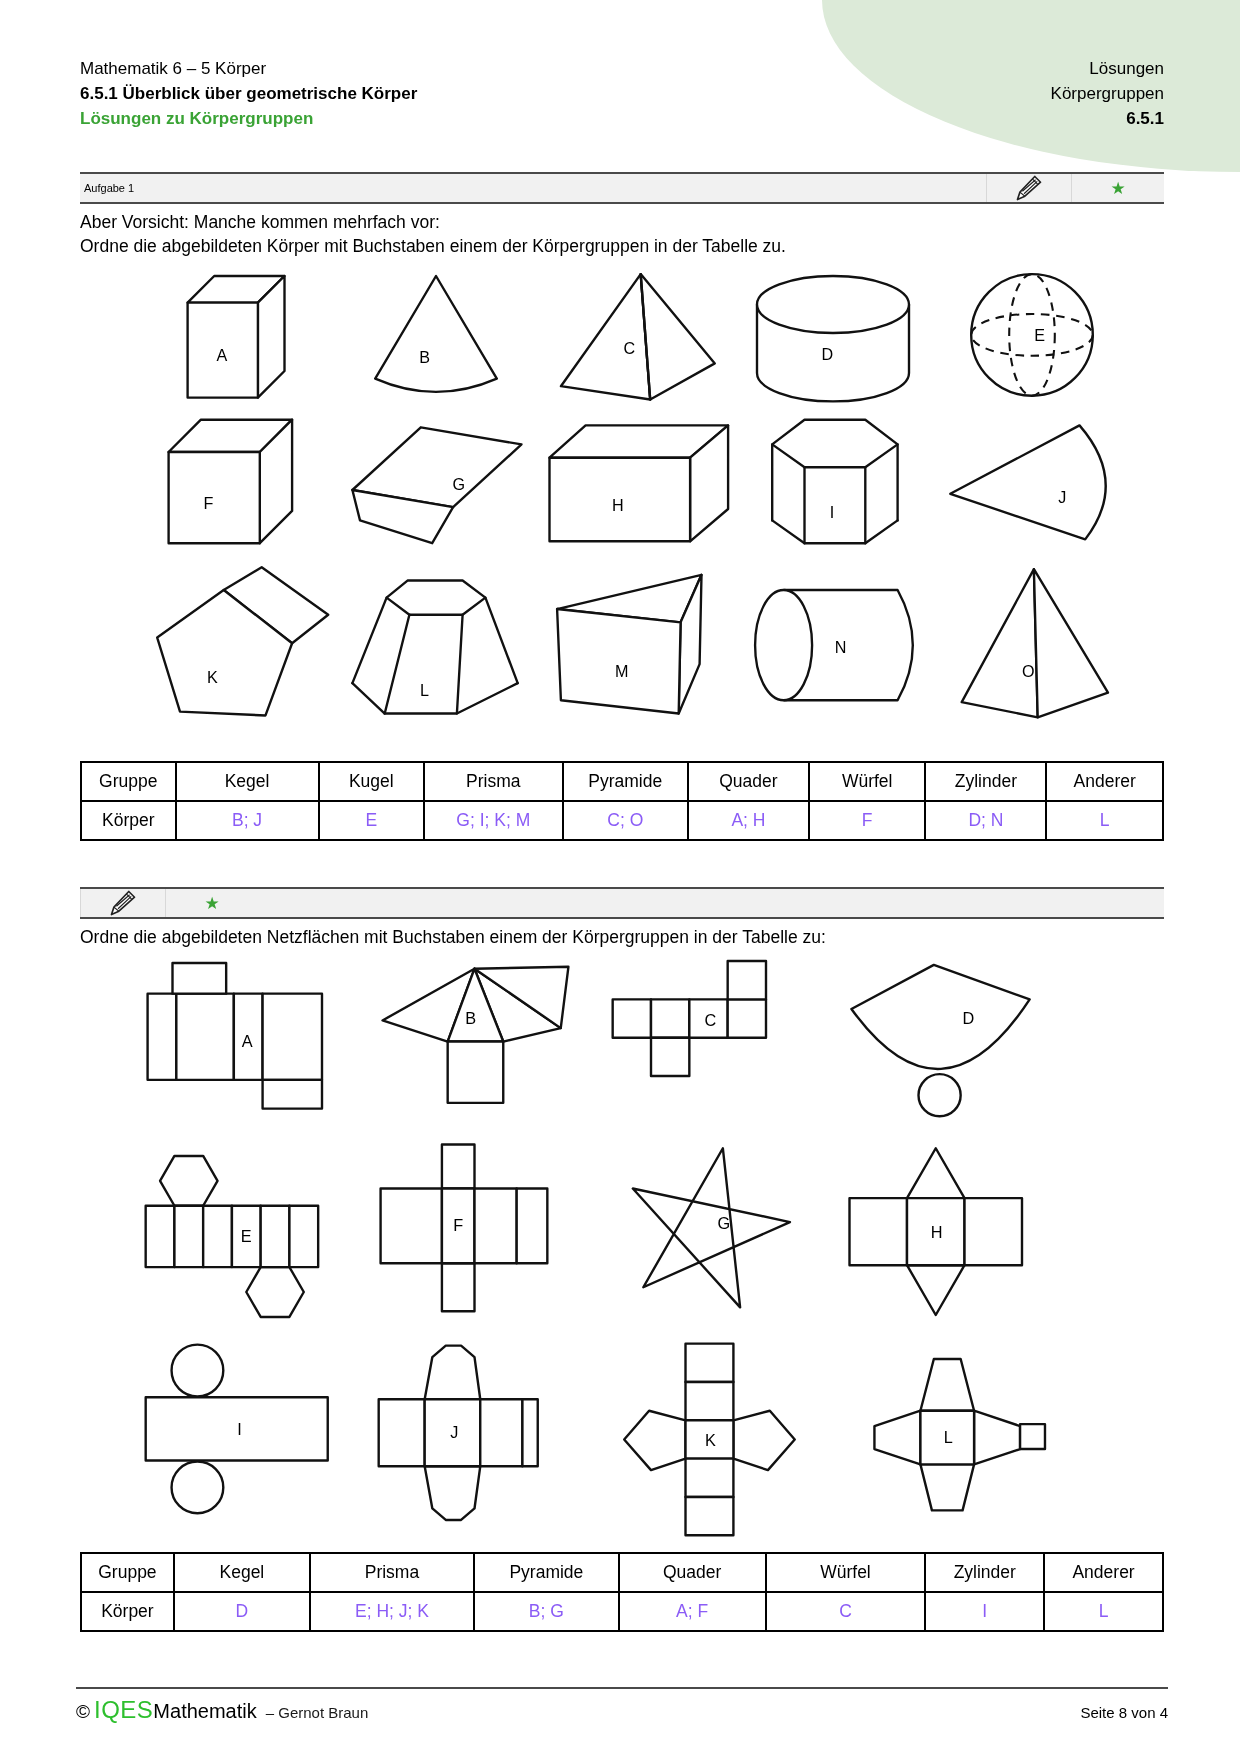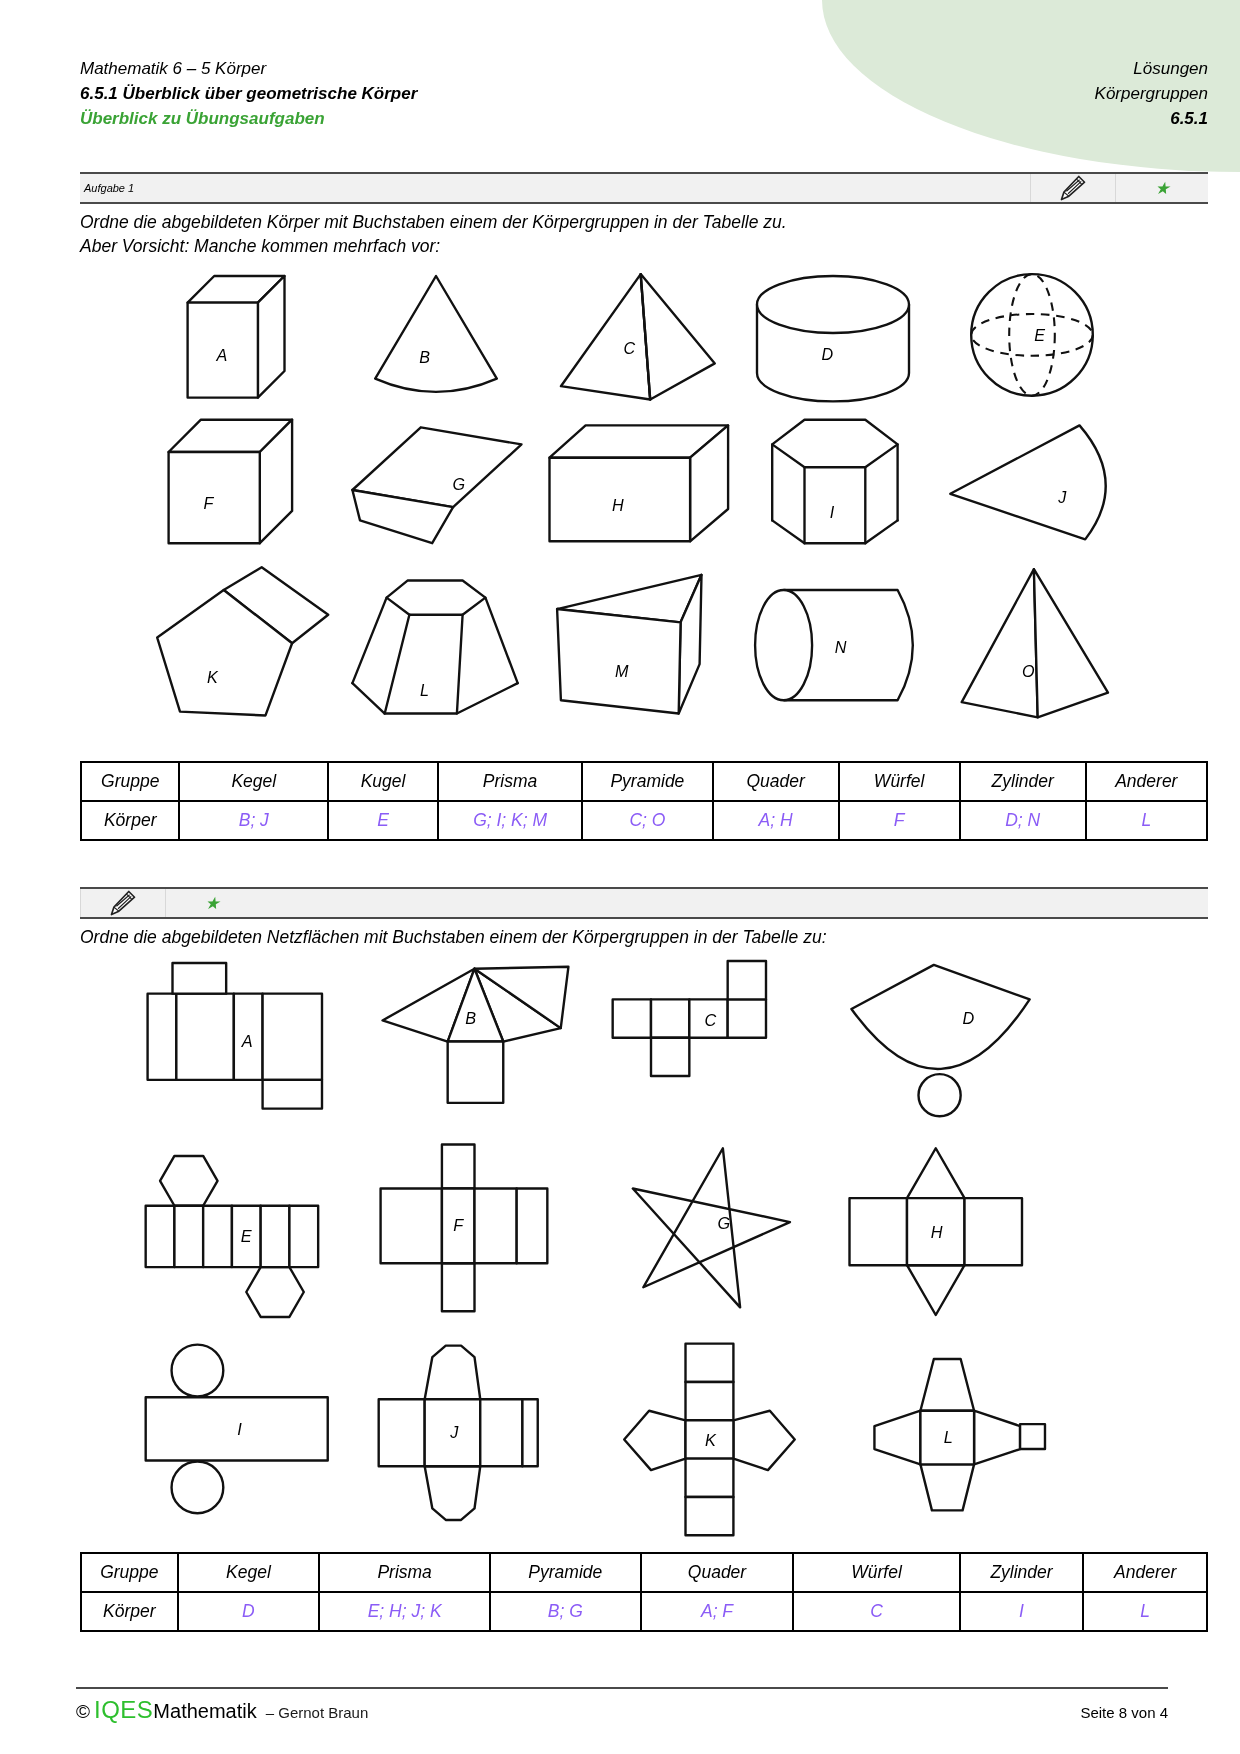"Mathematik 6 – 5 Körper" .page { font-style: italic -> none; padding: 0 32px 0 80px -> 0 76px 0 80px }
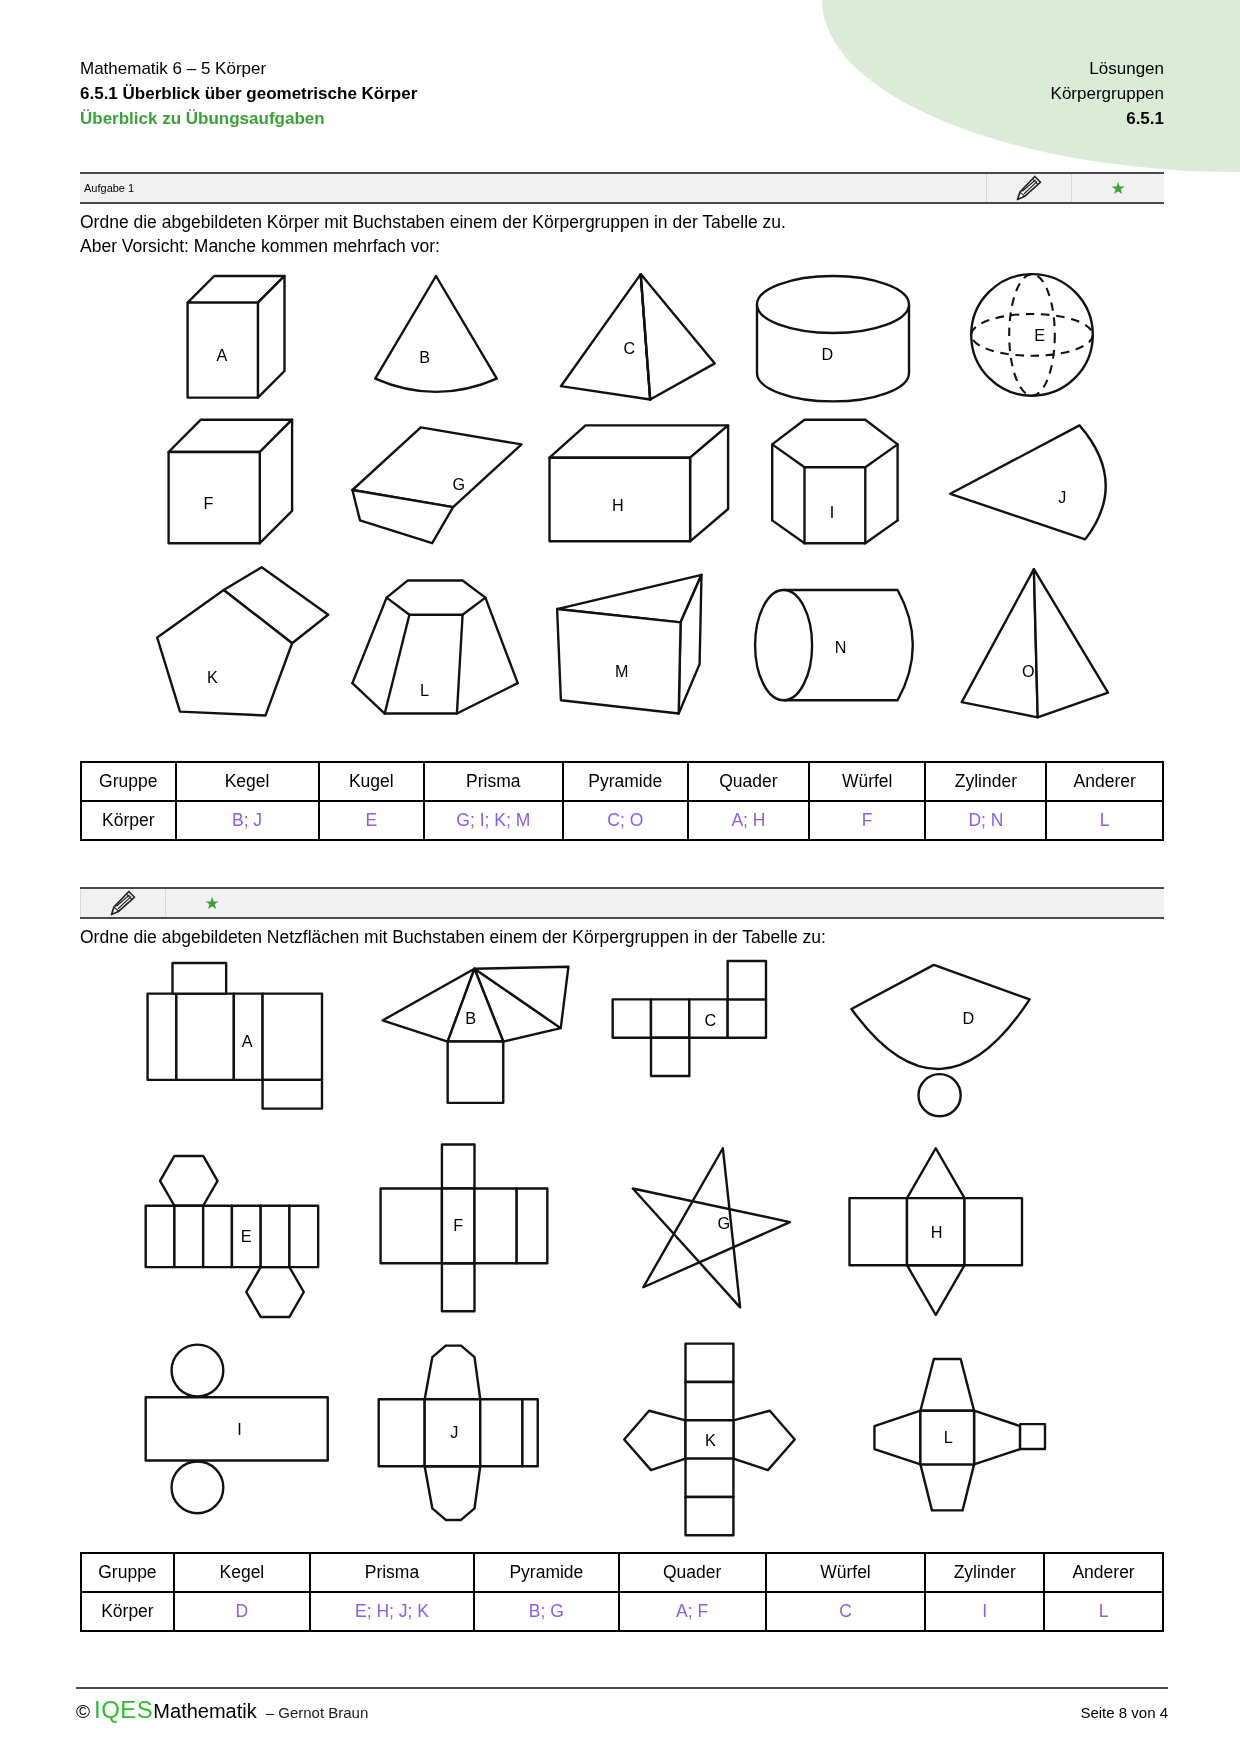"Überblick zu Übungsaufgaben" div.l3 { text: Überblick zu Übungsaufgaben -> Lösungen zu Körpergruppen }
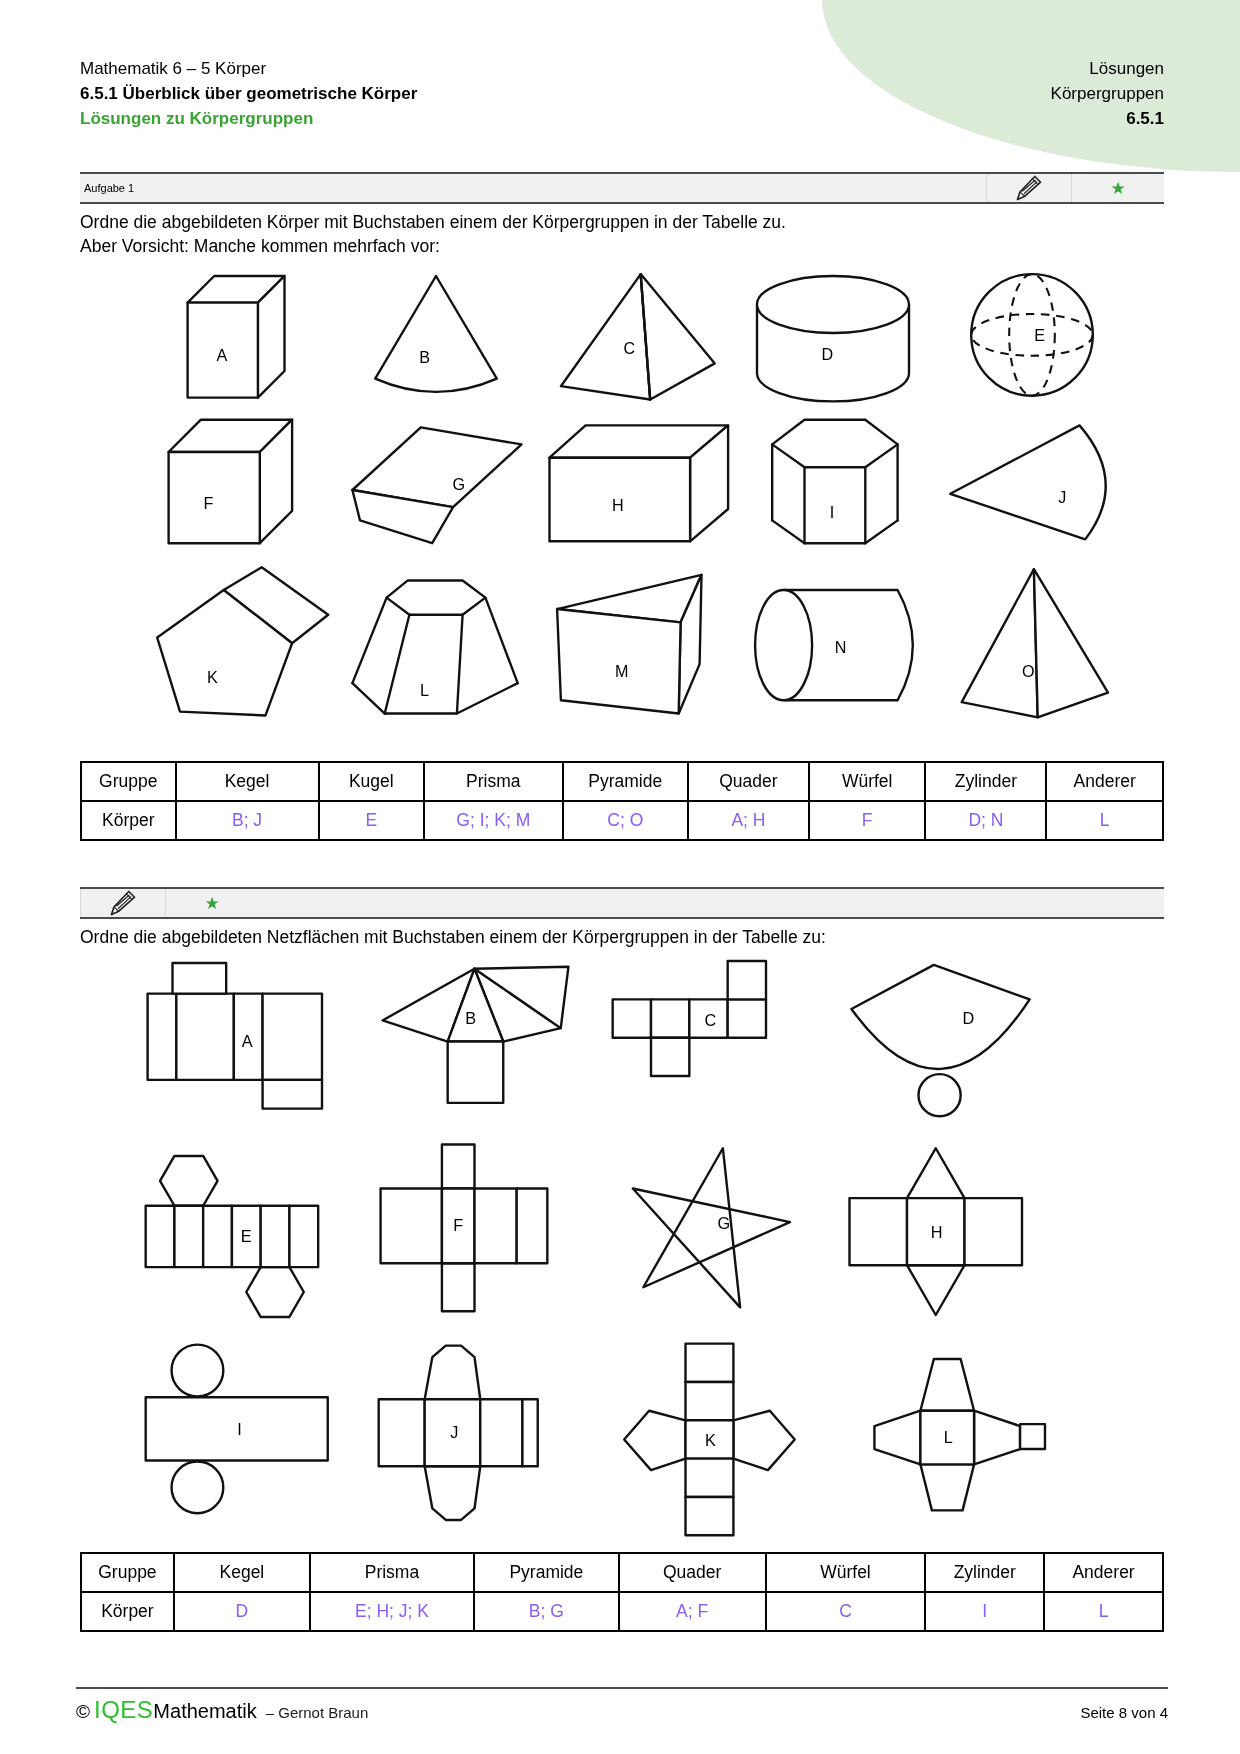"Ordne die abgebildeten Körper mit" div { order: before "Aber Vorsicht: Manche kommen mehrfach" -> after "Aber Vorsicht: Manche kommen mehrfach" }
